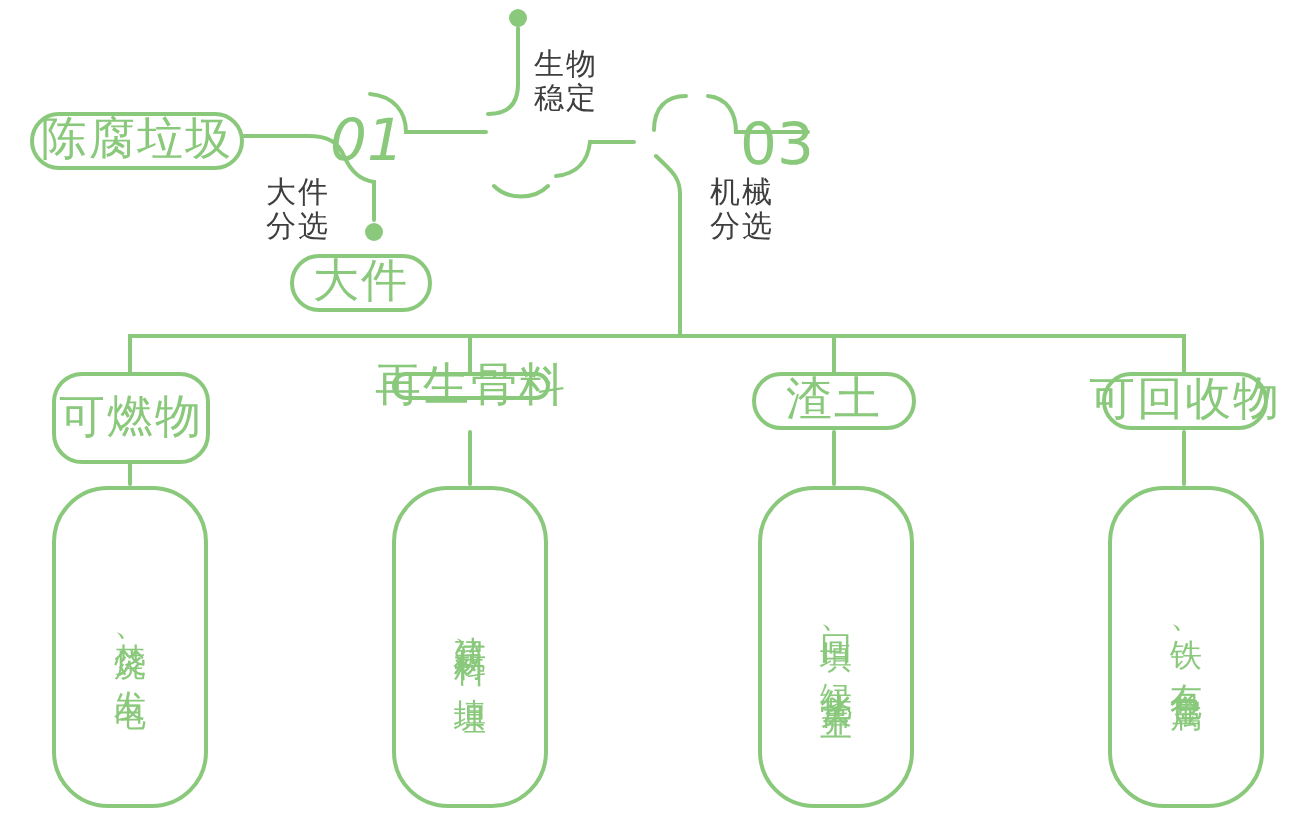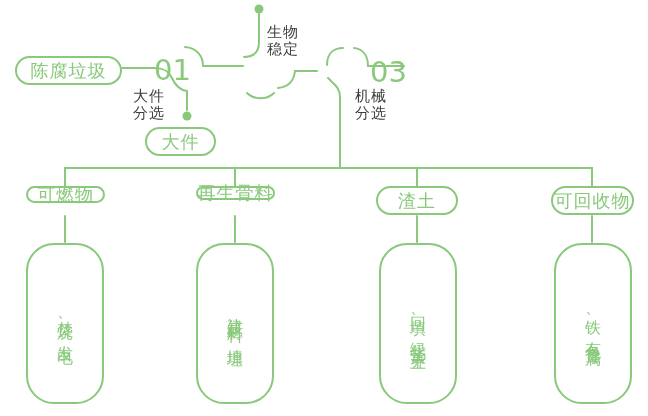"陈腐垃圾" .pill { font-size: 18px -> 23px }
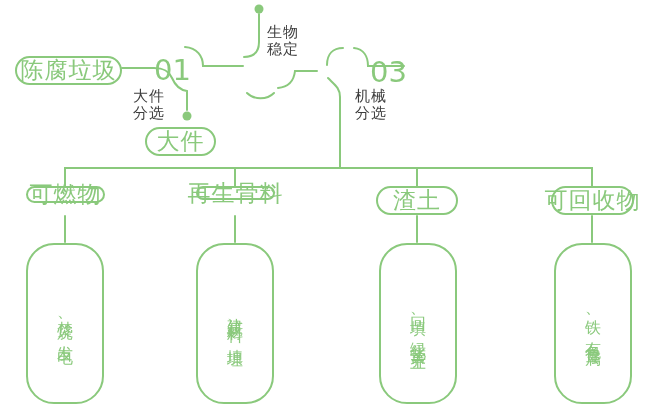"01" div.step-number { font-style: none -> italic; left: 154px -> 165px }
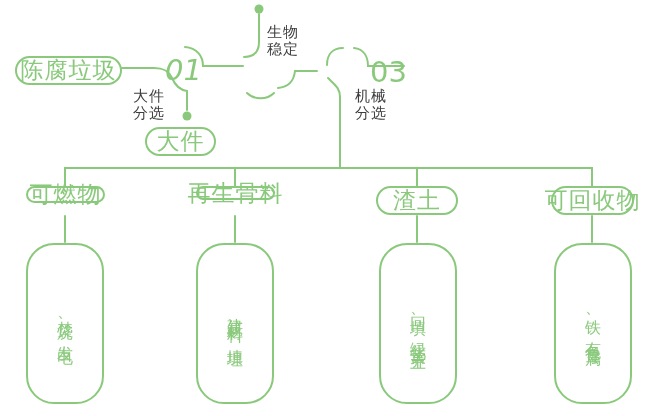"可燃物" div.pill { height: 17px -> 46px }
